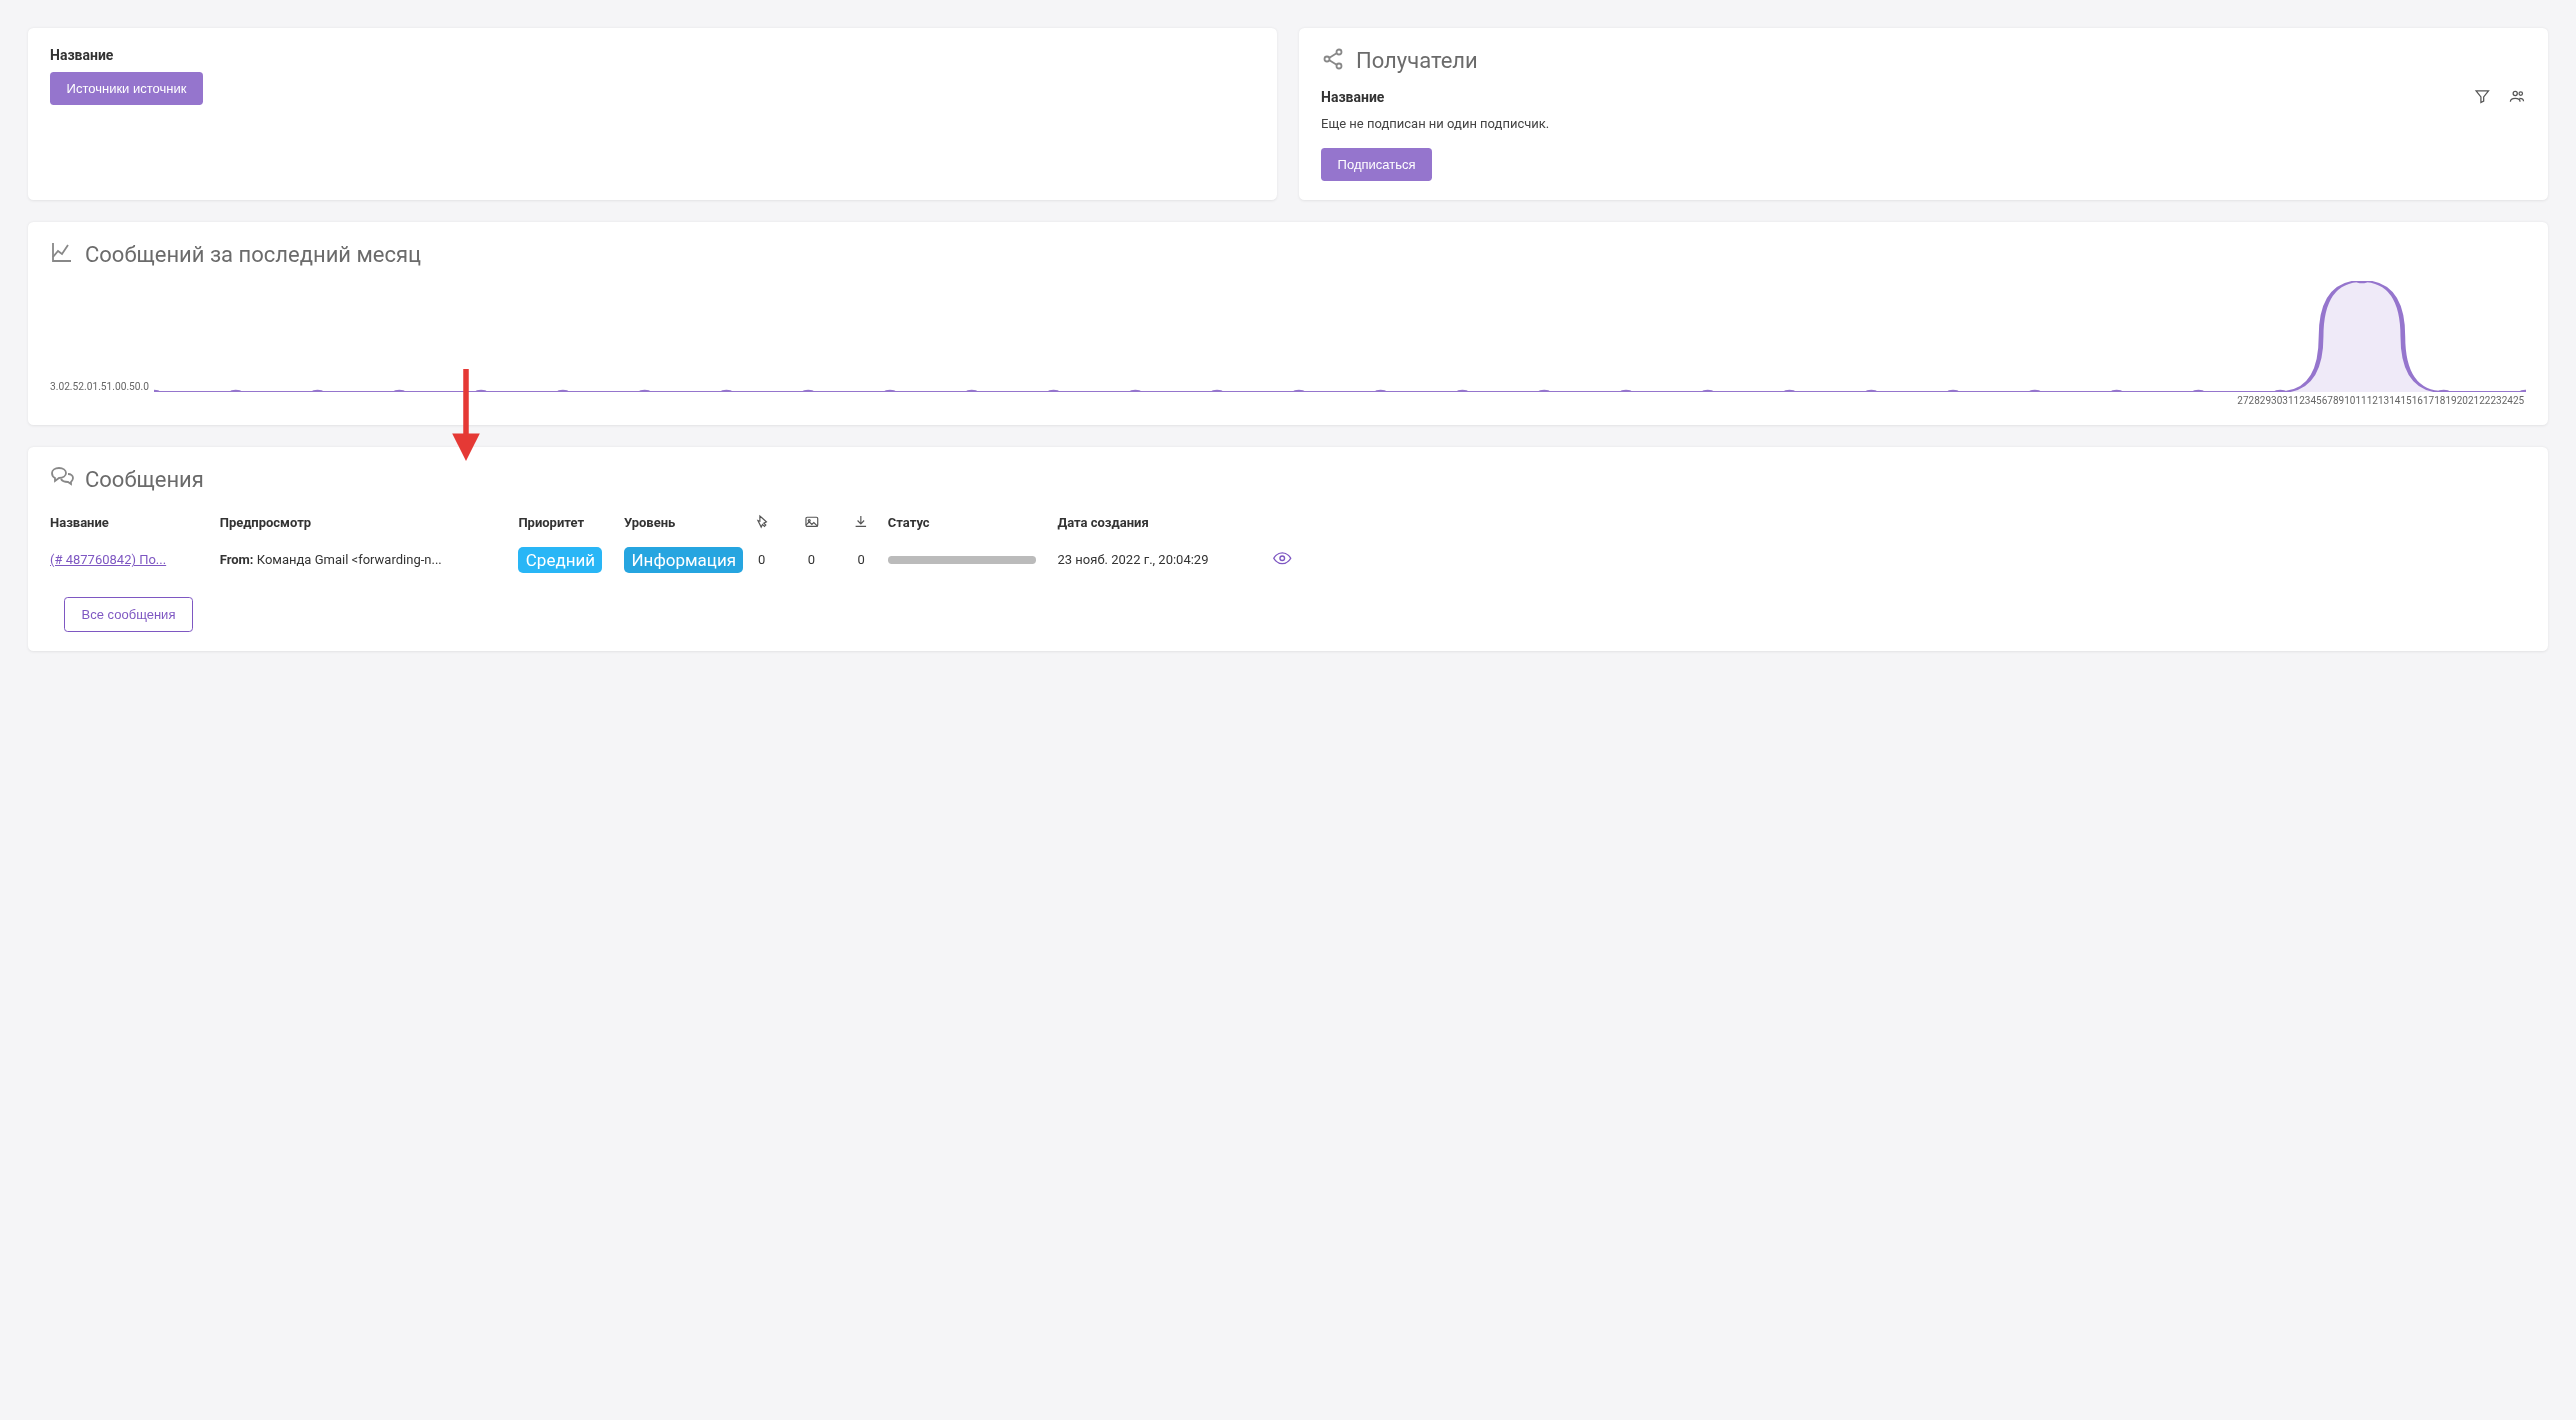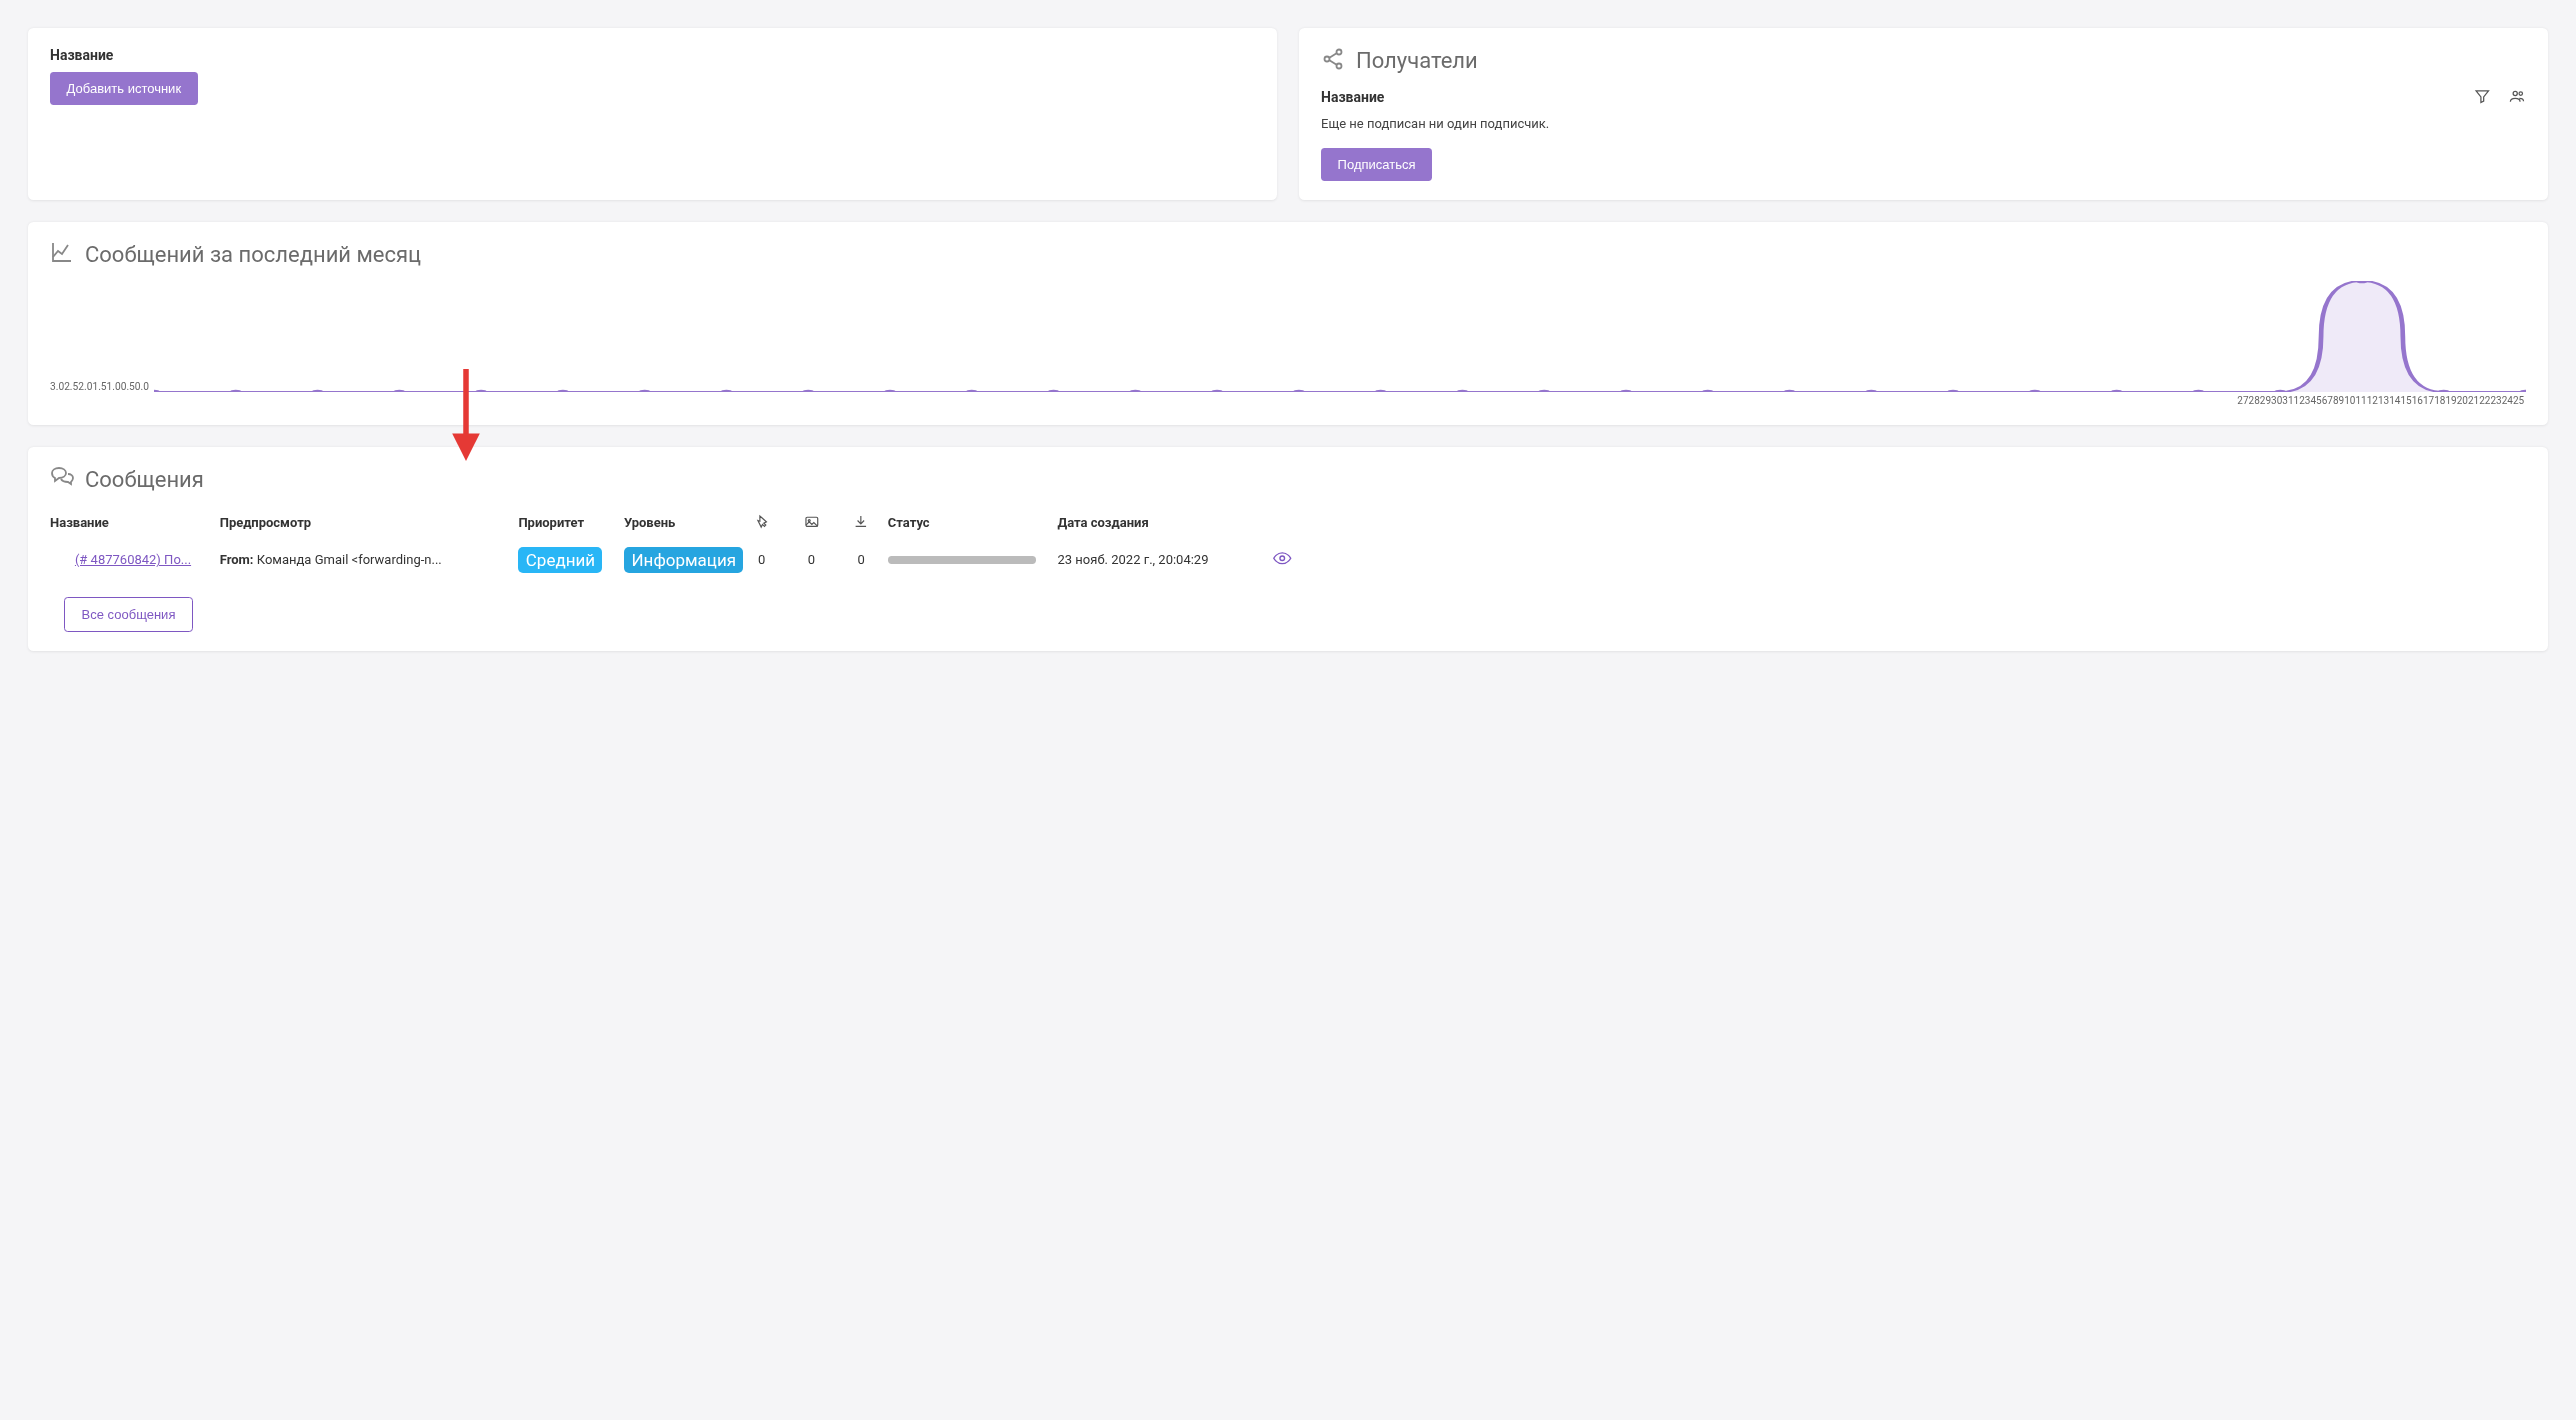"Добавить источник" button.btn { text: Добавить -> Источники }
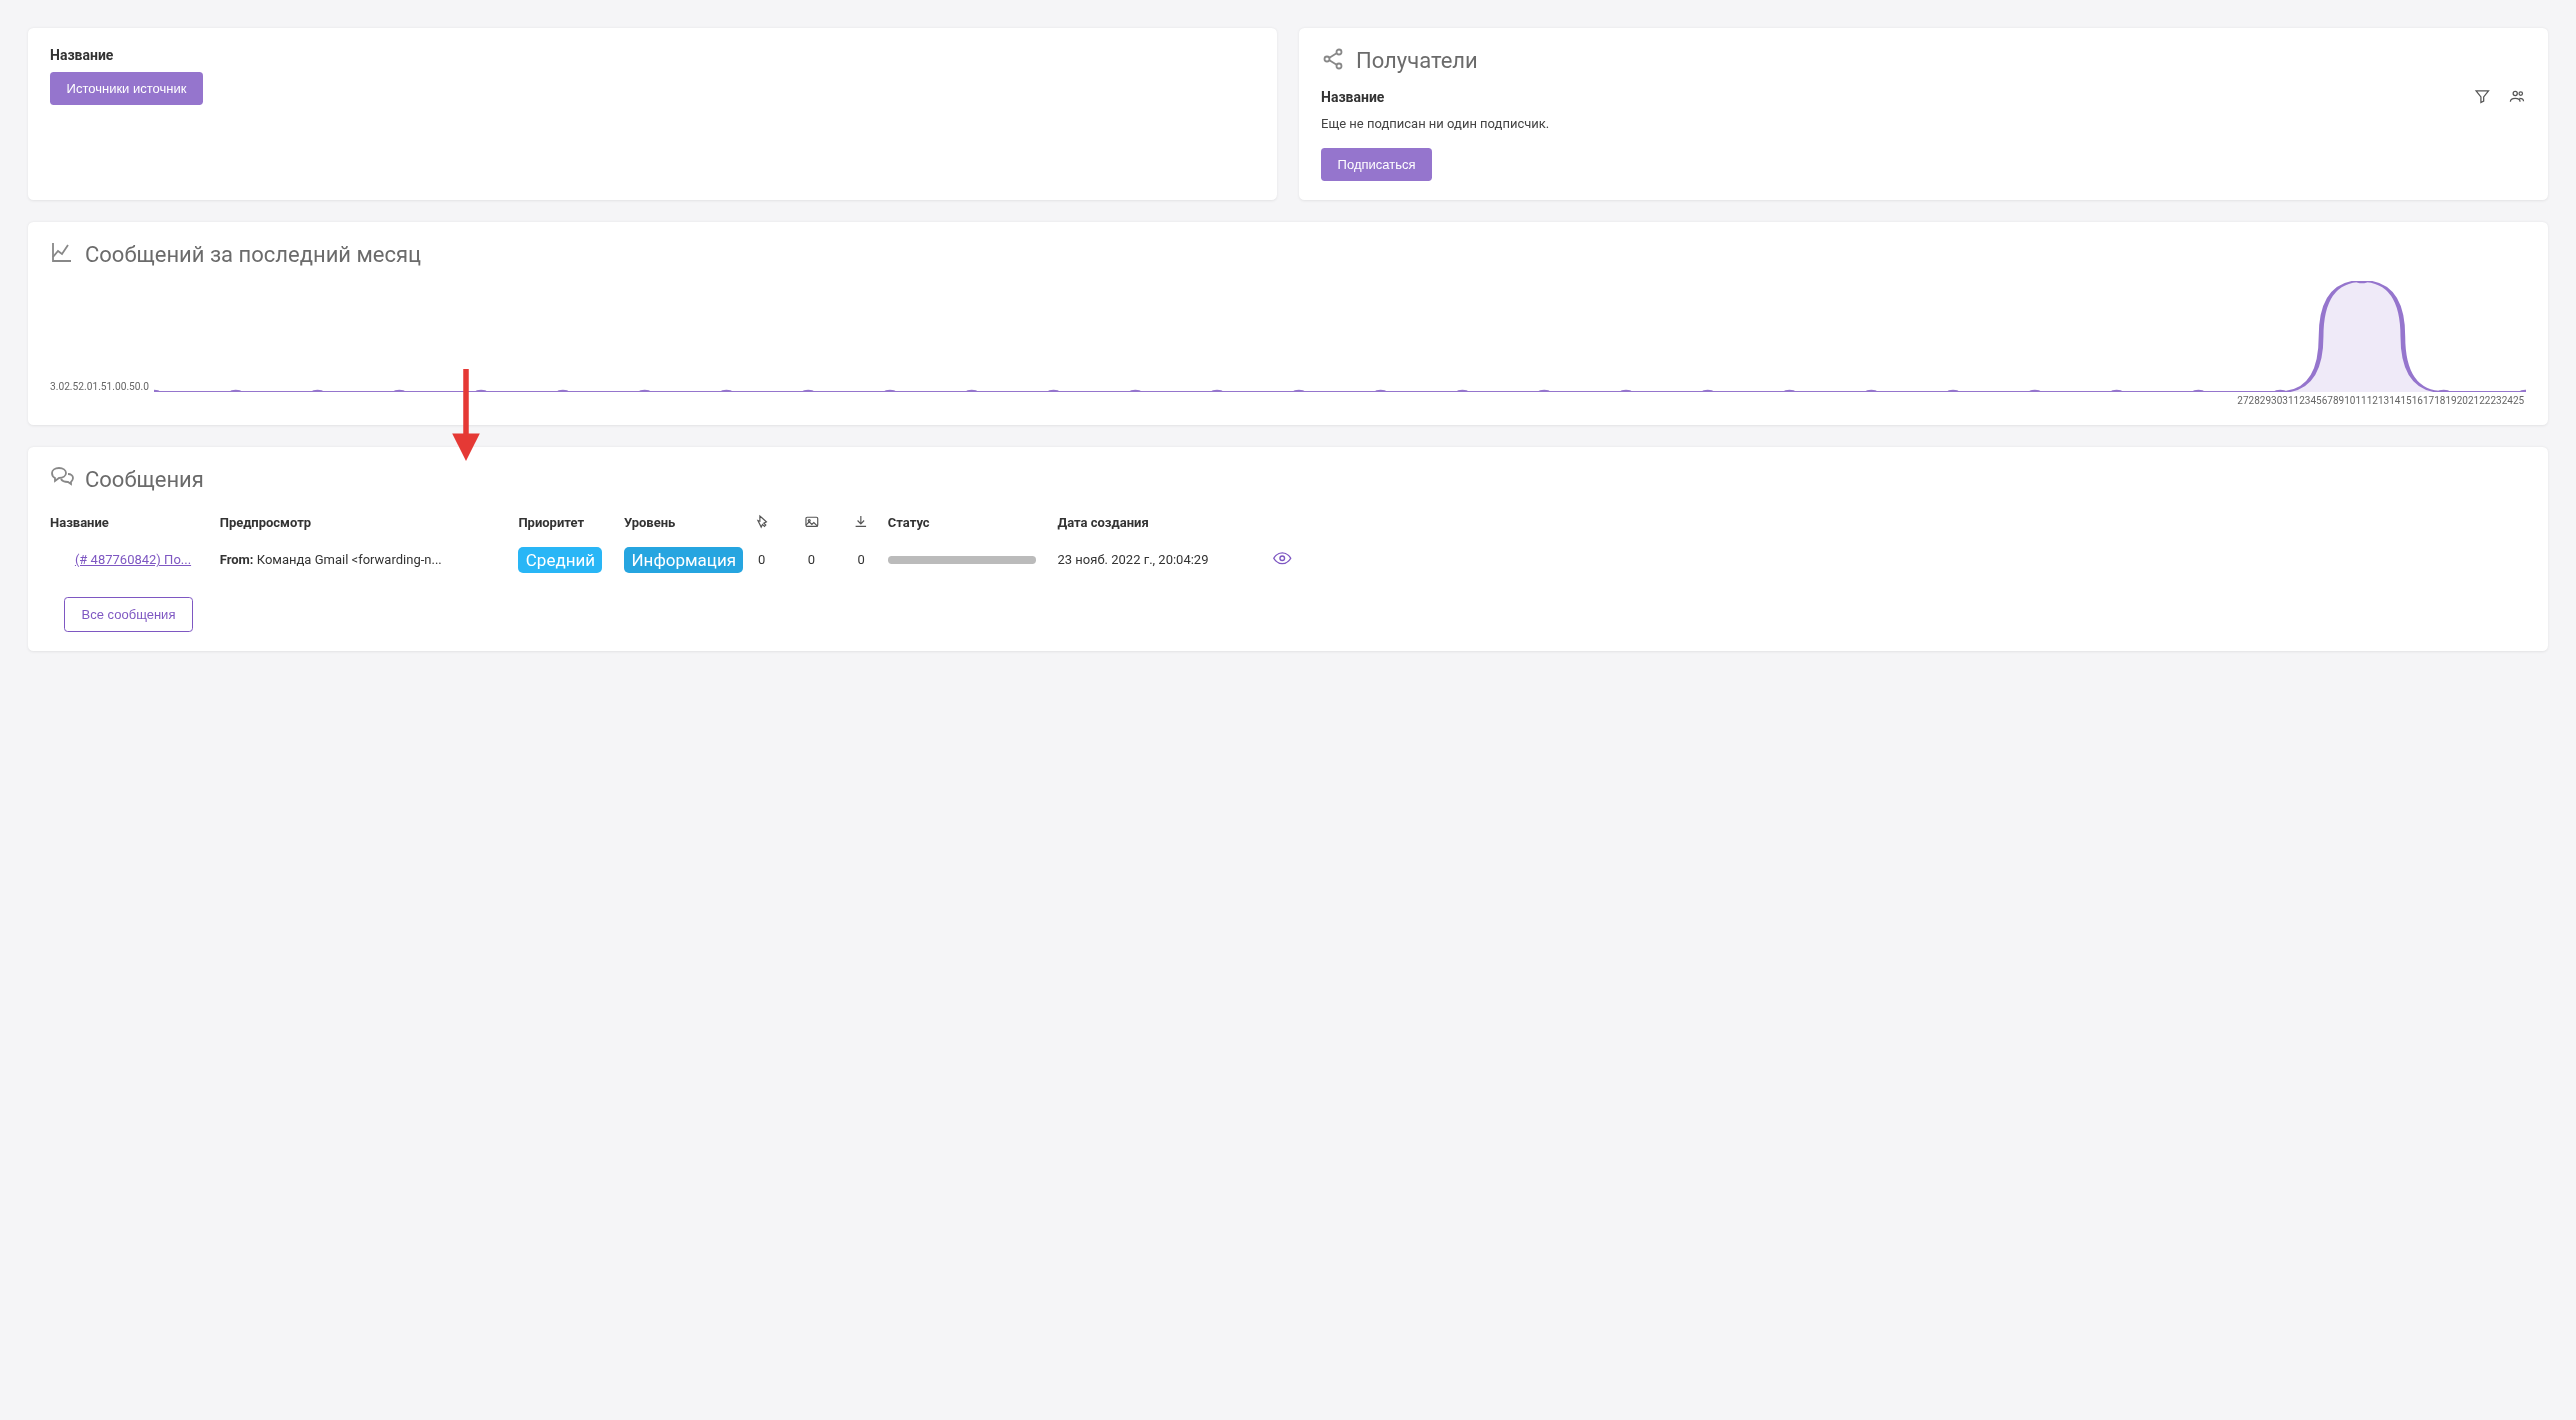"(# 487760842) По..." .msg-link { text-align: center -> none }
